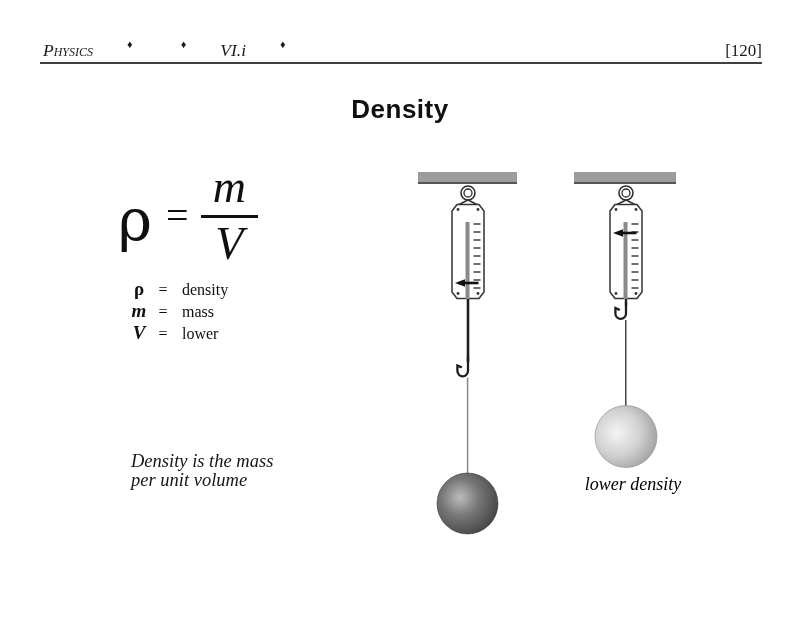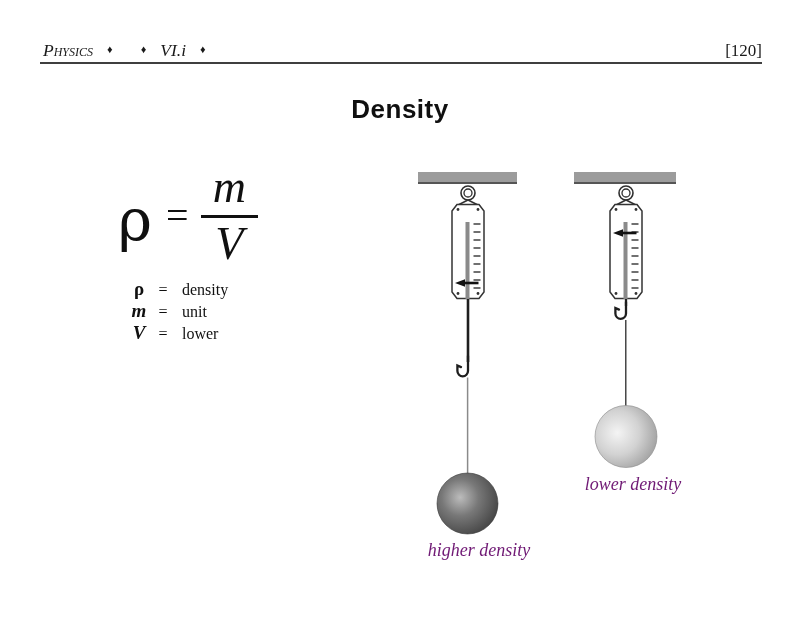"Physics" .header-left { align-items: center -> flex-start; gap: none -> 20px }
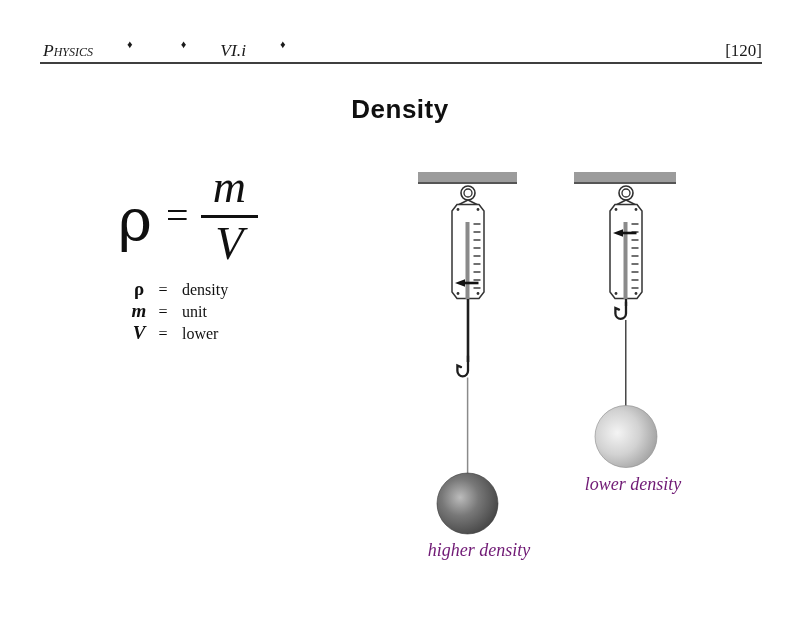"unit" span.meaning { text: unit -> mass }
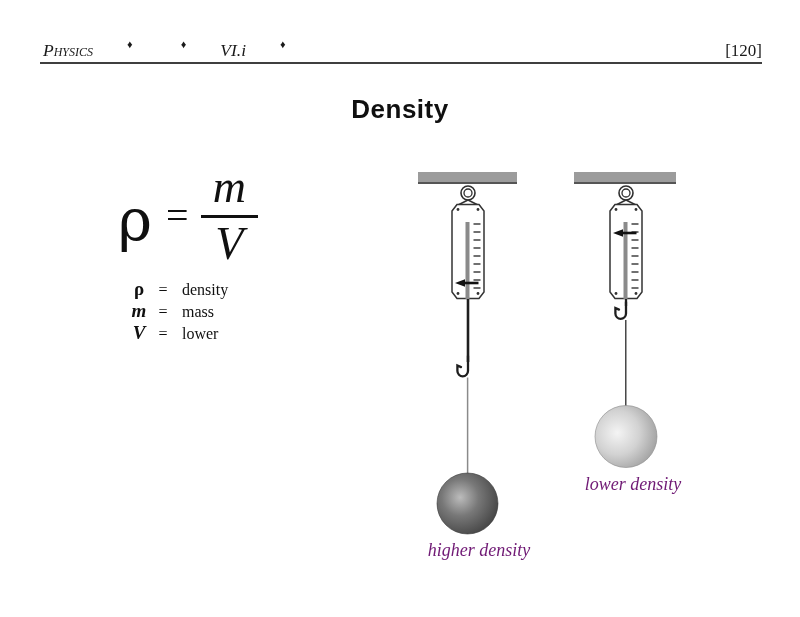"Density is the mass" div.caption { html: none -> <div> <div>Density is the mass</div> <div>per unit volume</div> </div> }
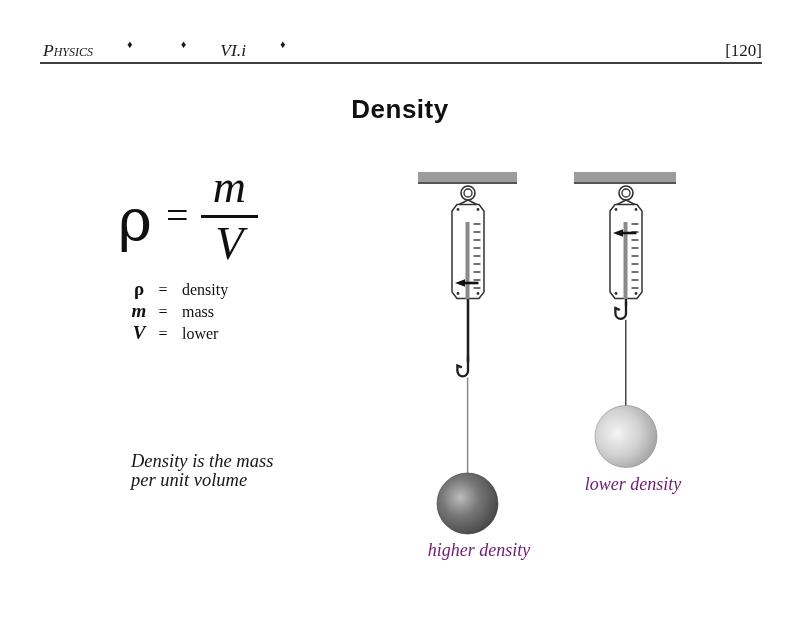"lower density" .ball-label { color: #701a75 -> #000000 }
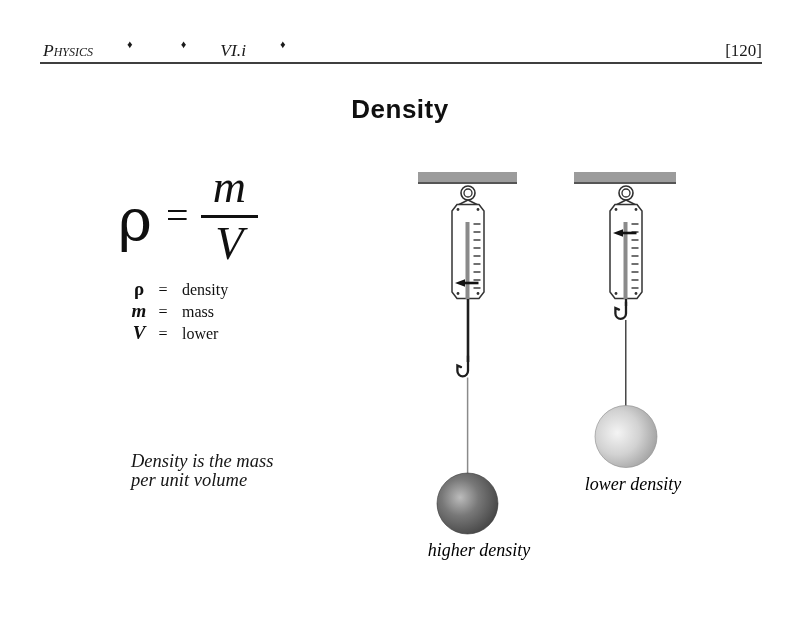"higher density" div.ball-label { html: <div>higher density</div> -> none }
